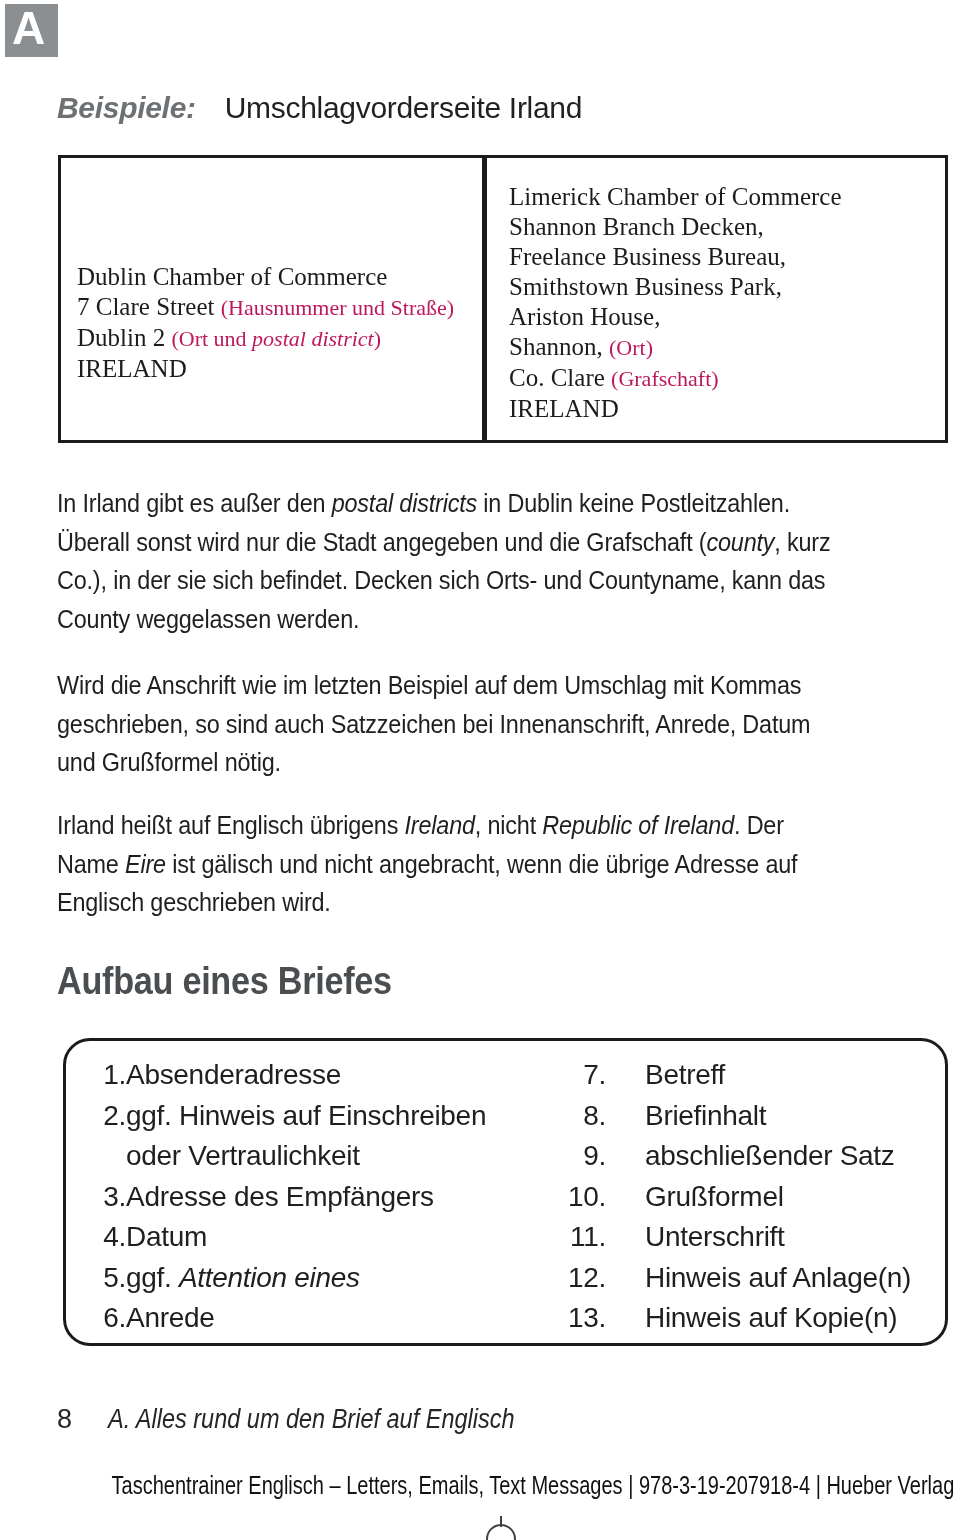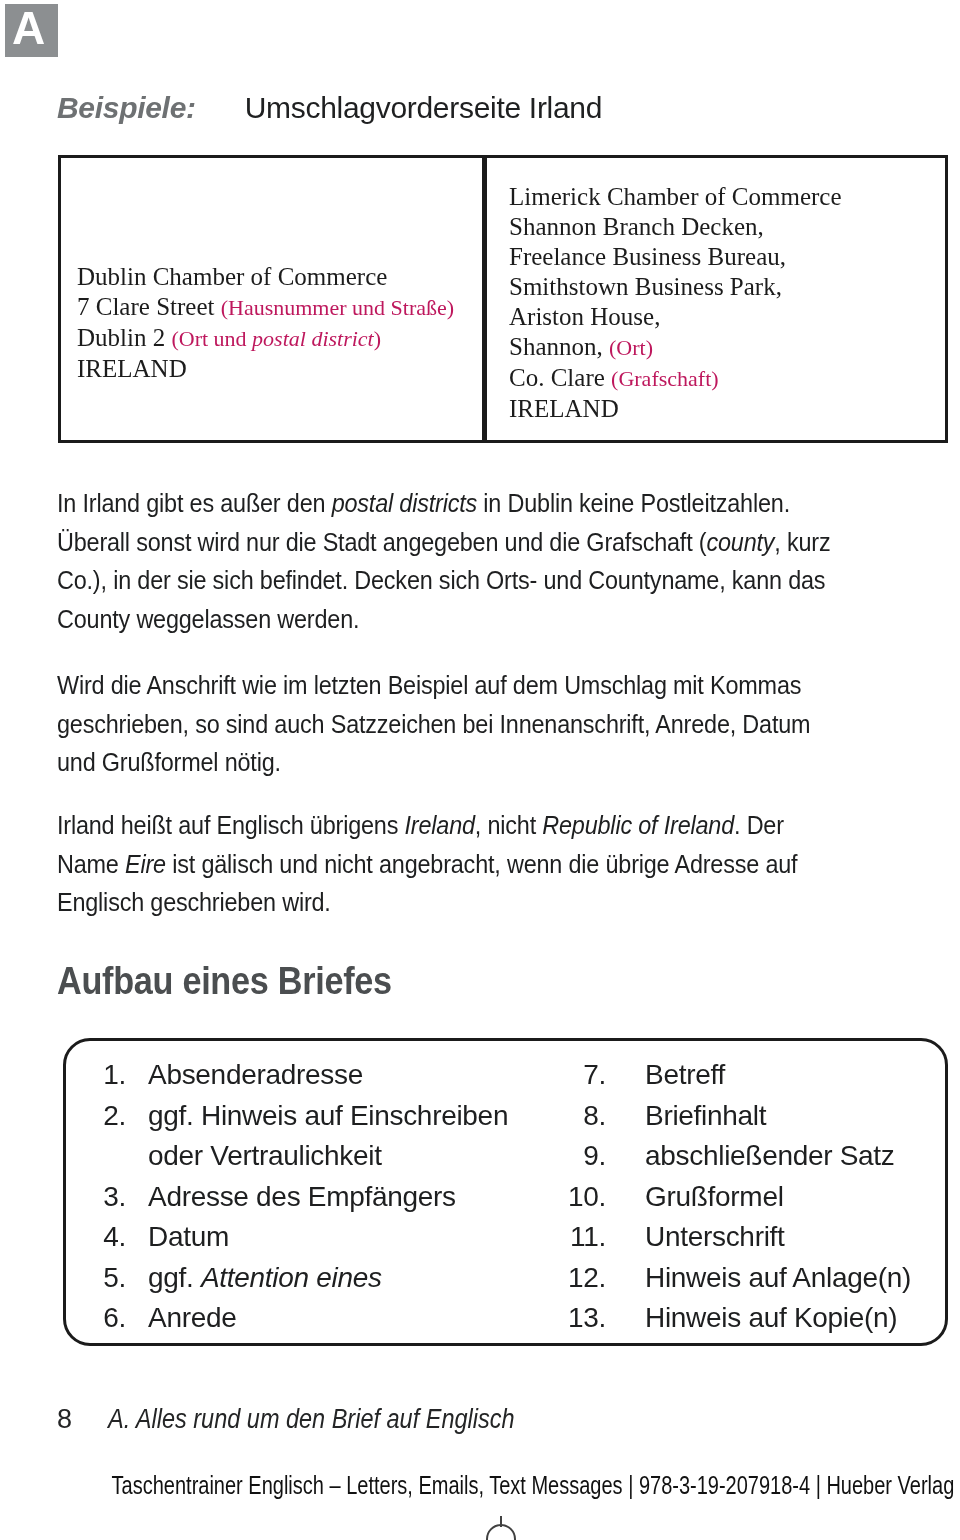"Beispiele:" .ex-label { margin-right: 17px -> 29px }
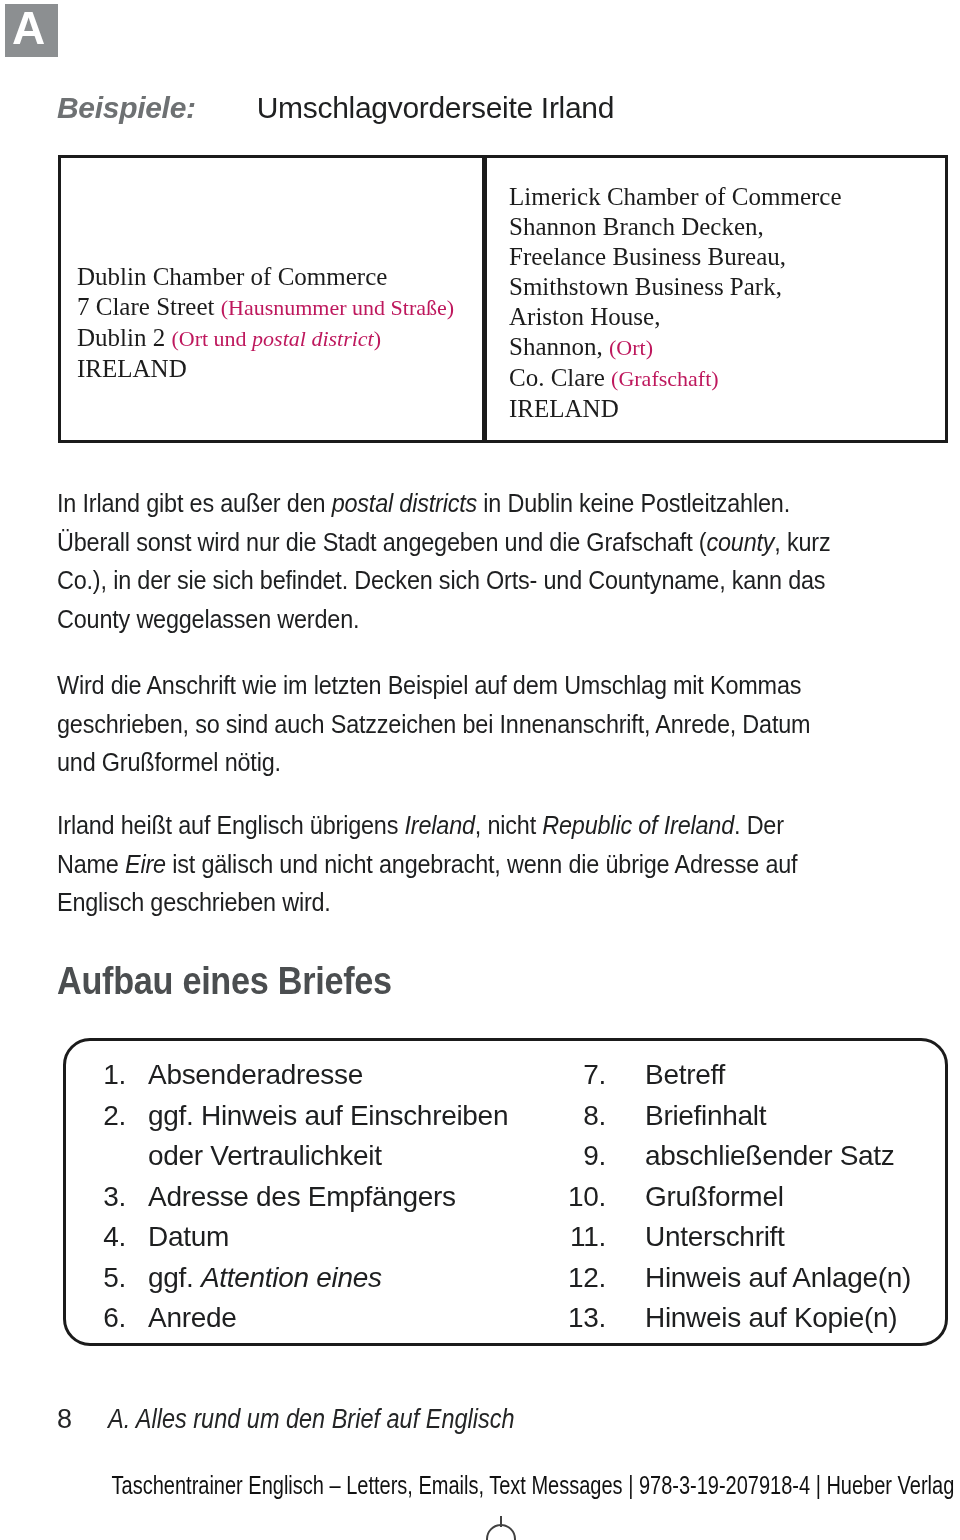"Umschlagvorderseite Irland" .ex-title { margin-left: 32px -> none }
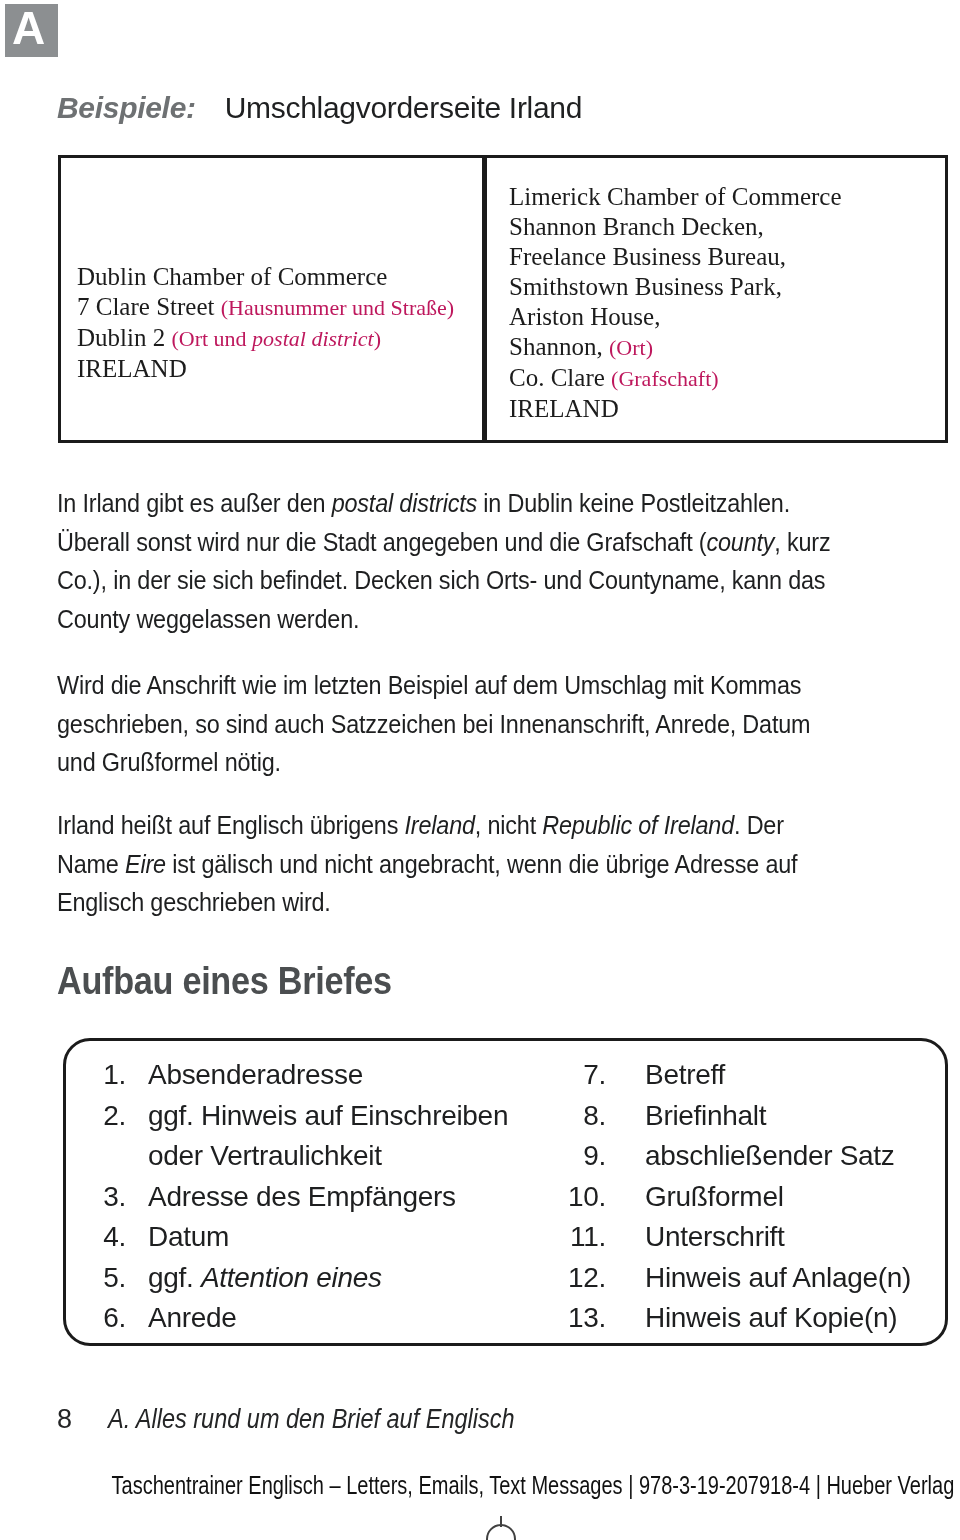"Absenderadresse" .lblwrap { margin-left: 22px -> none }
